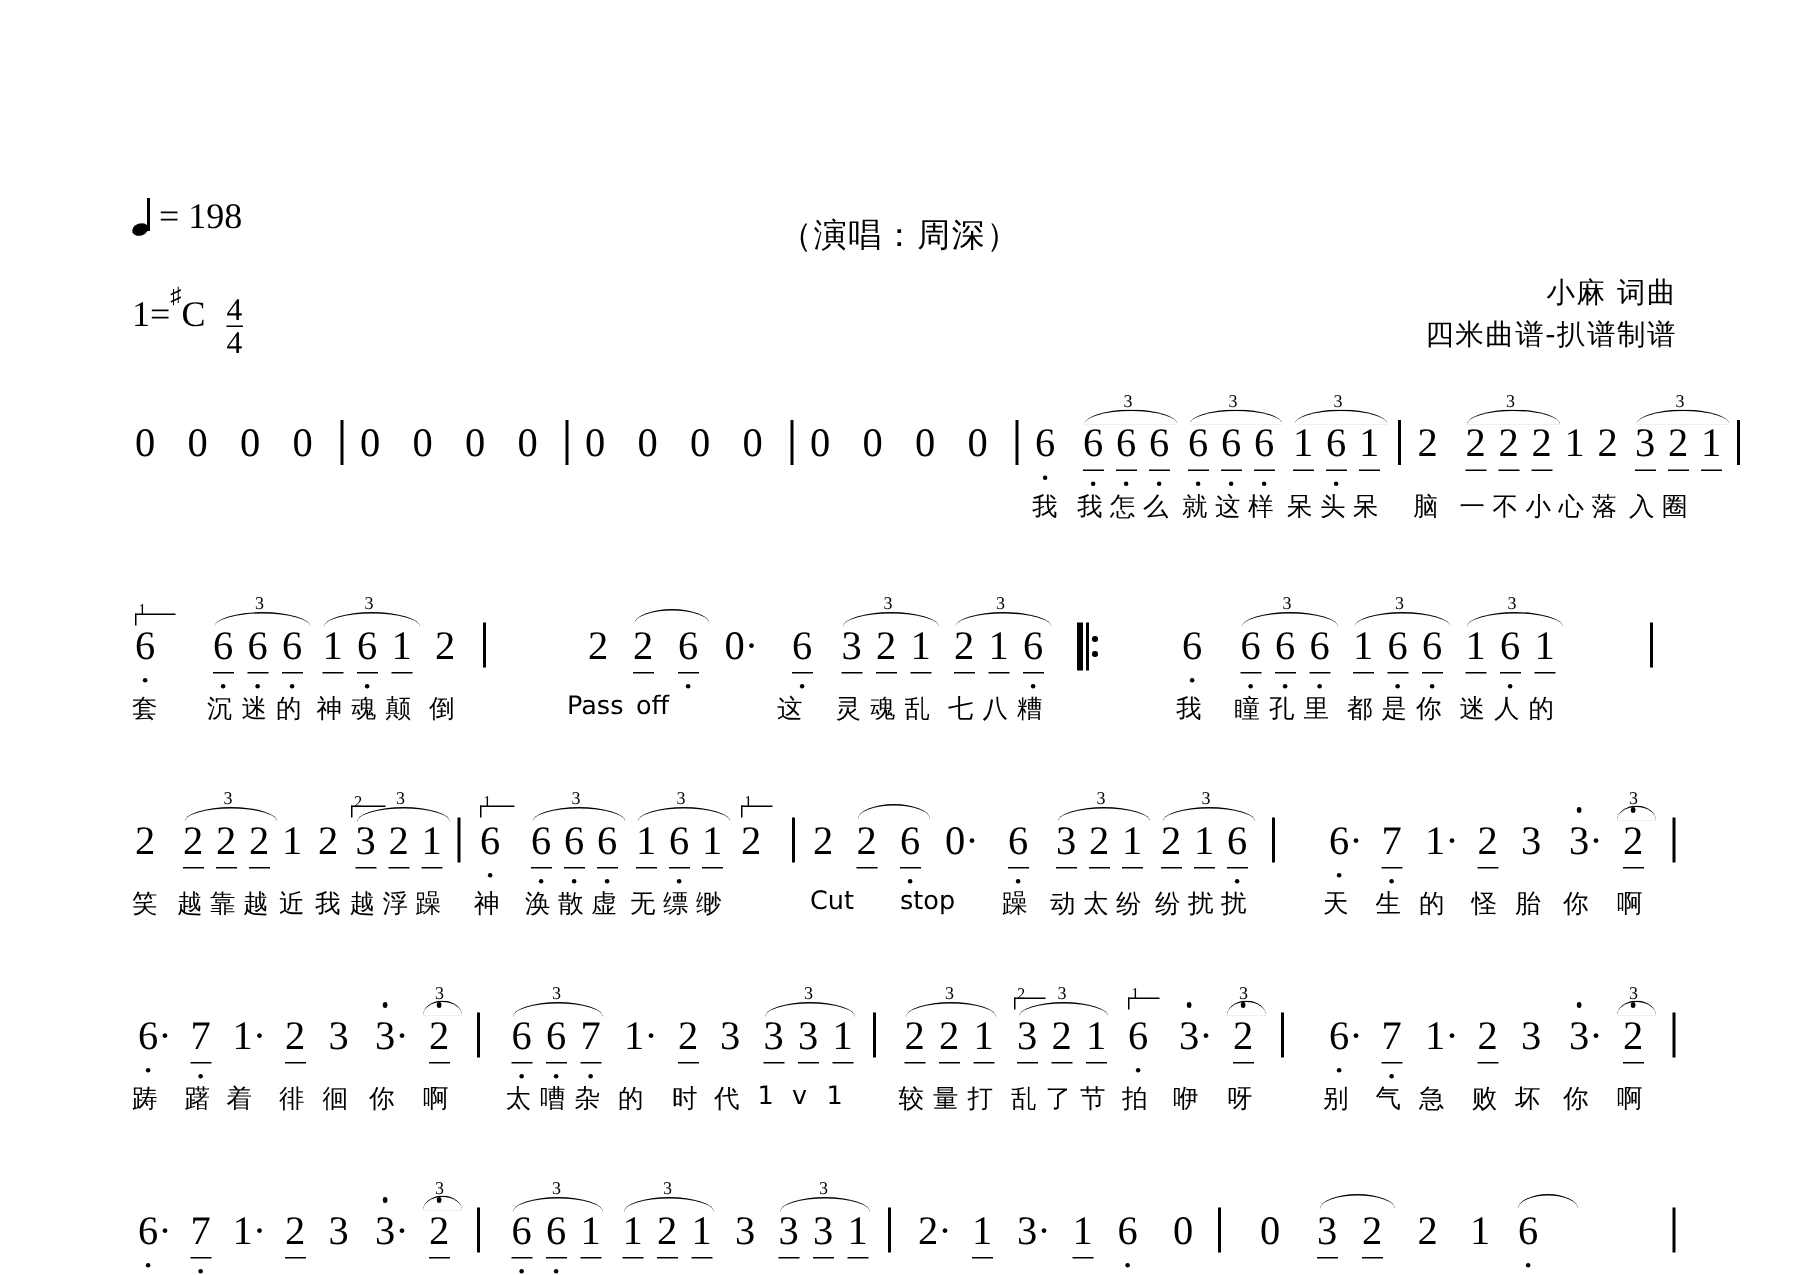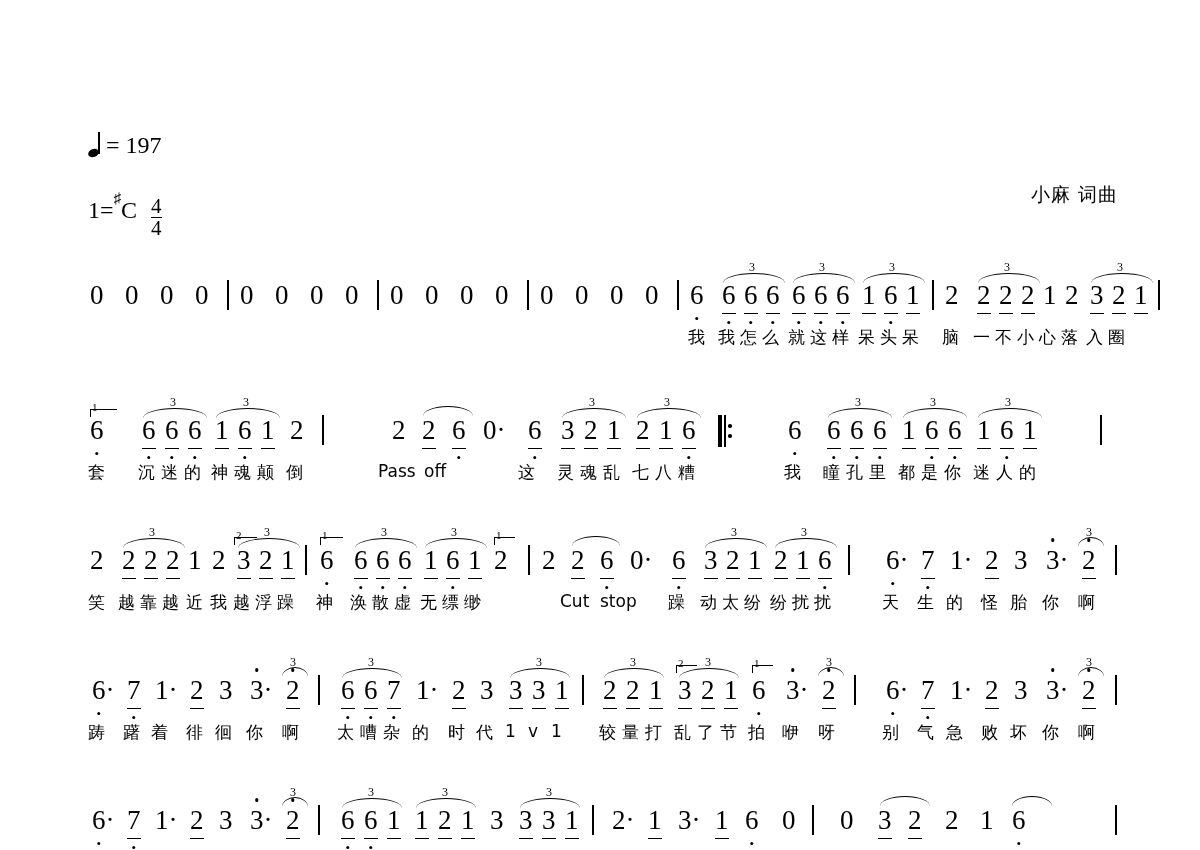"= 197" span { text: 197 -> 198 }
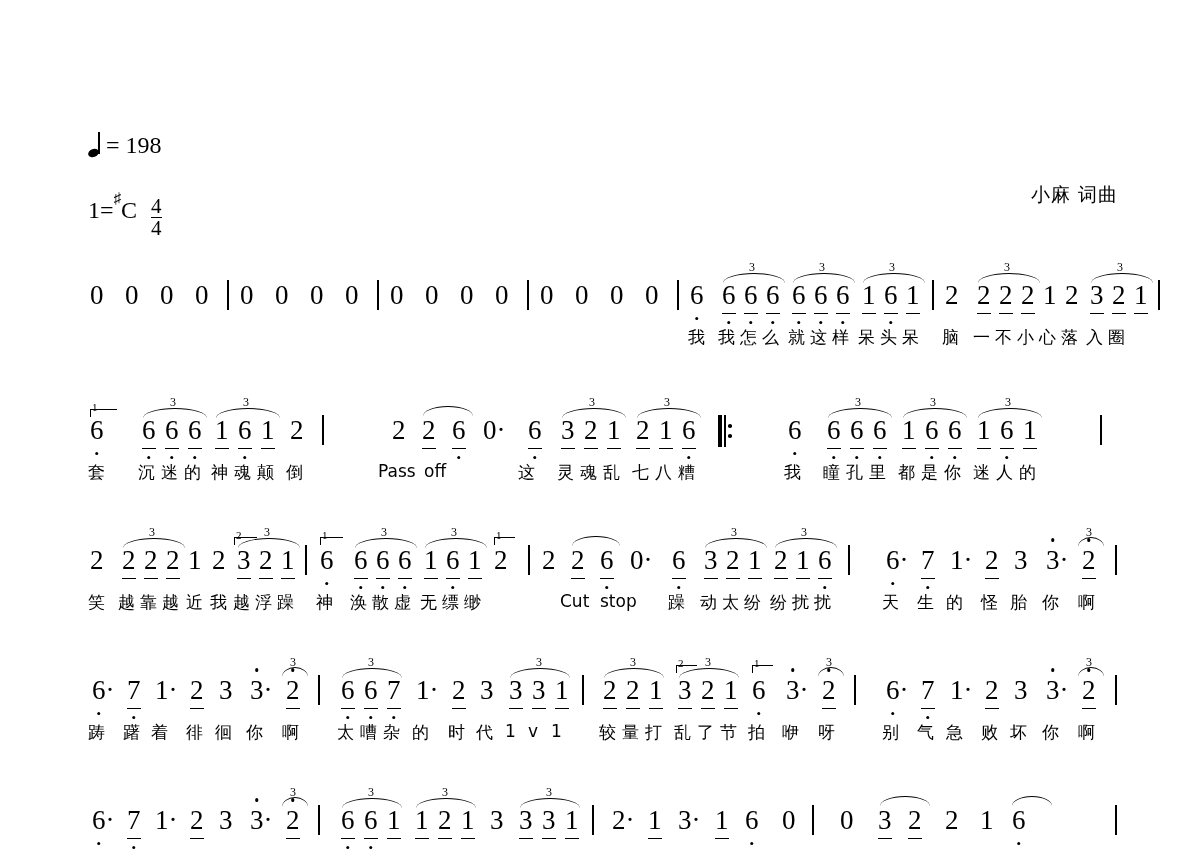"（演唱：周深）" div.subtitle { html: none -> <div>（演唱：周深）</div> }
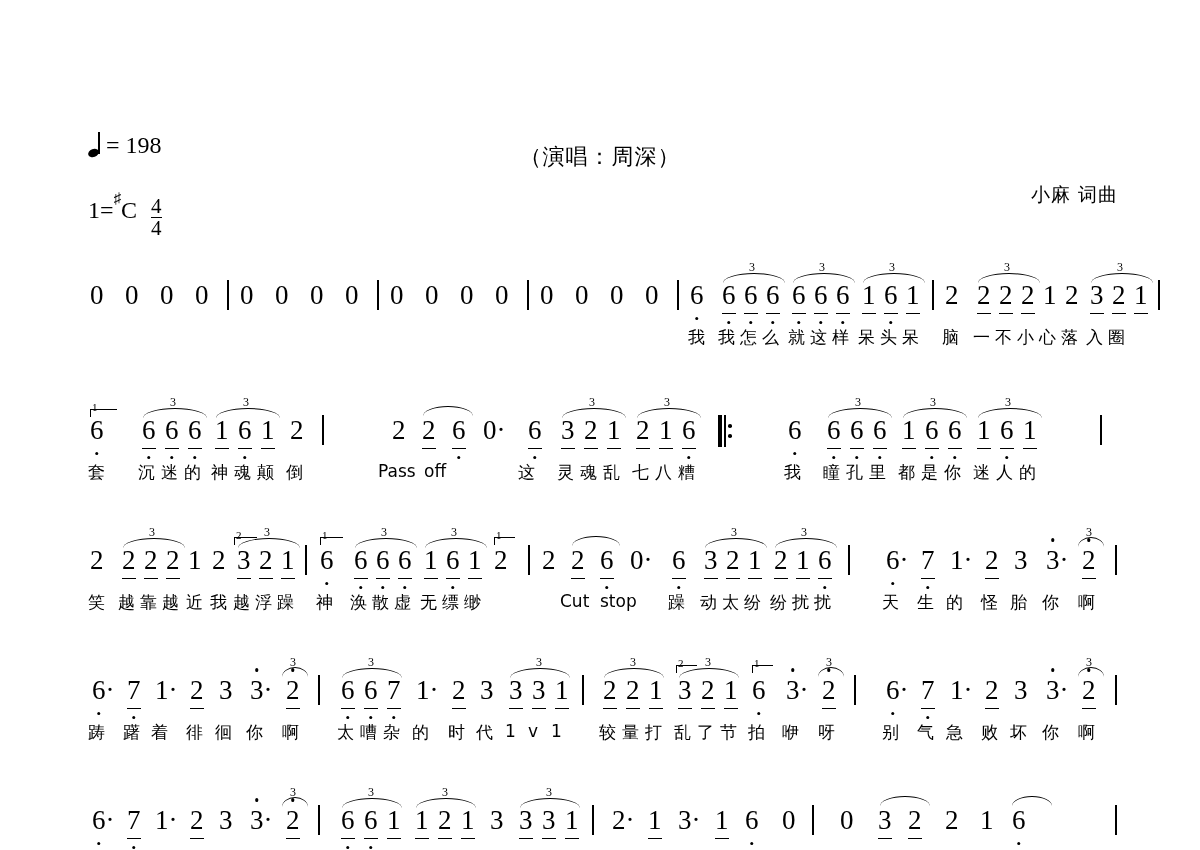"四米曲谱-扒谱制谱" div.credit { html: none -> <div>四米曲谱-扒谱制谱</div> }
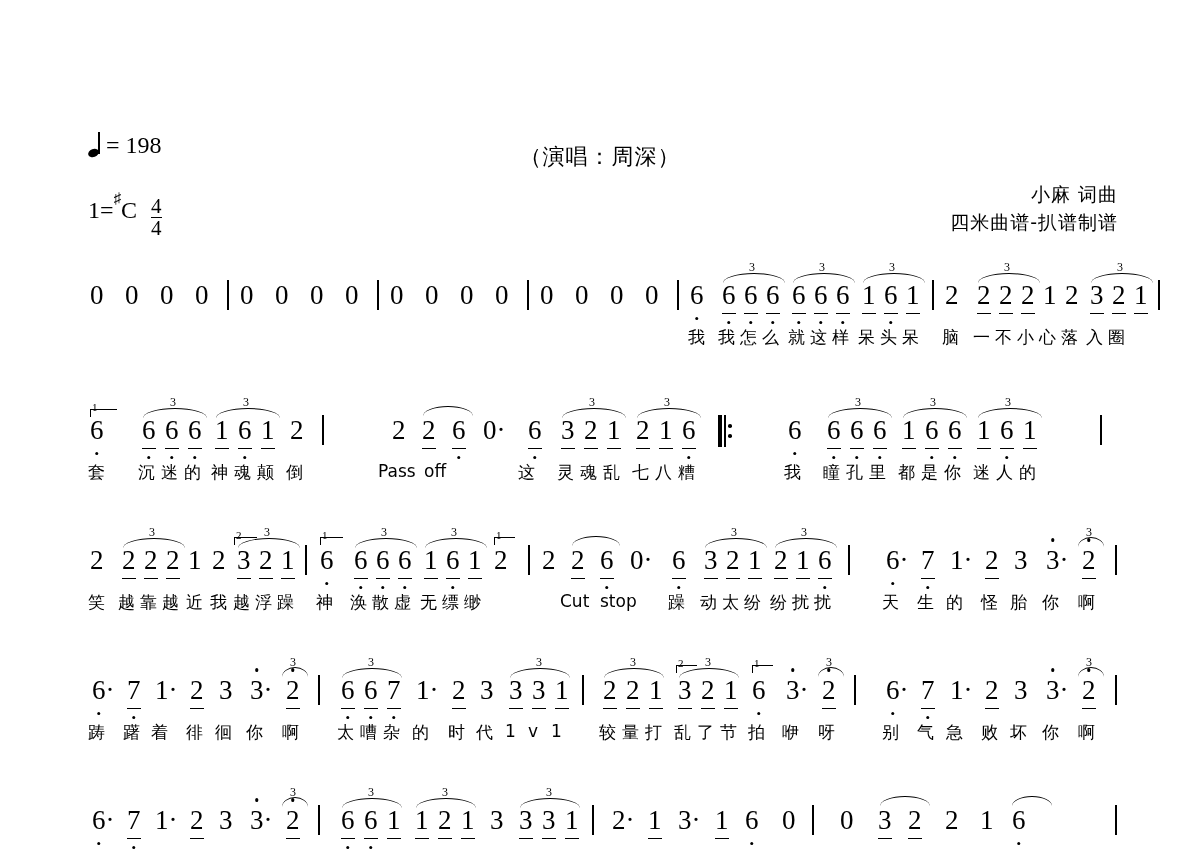"Cut" span.lyr { left: 560px -> 540px }
